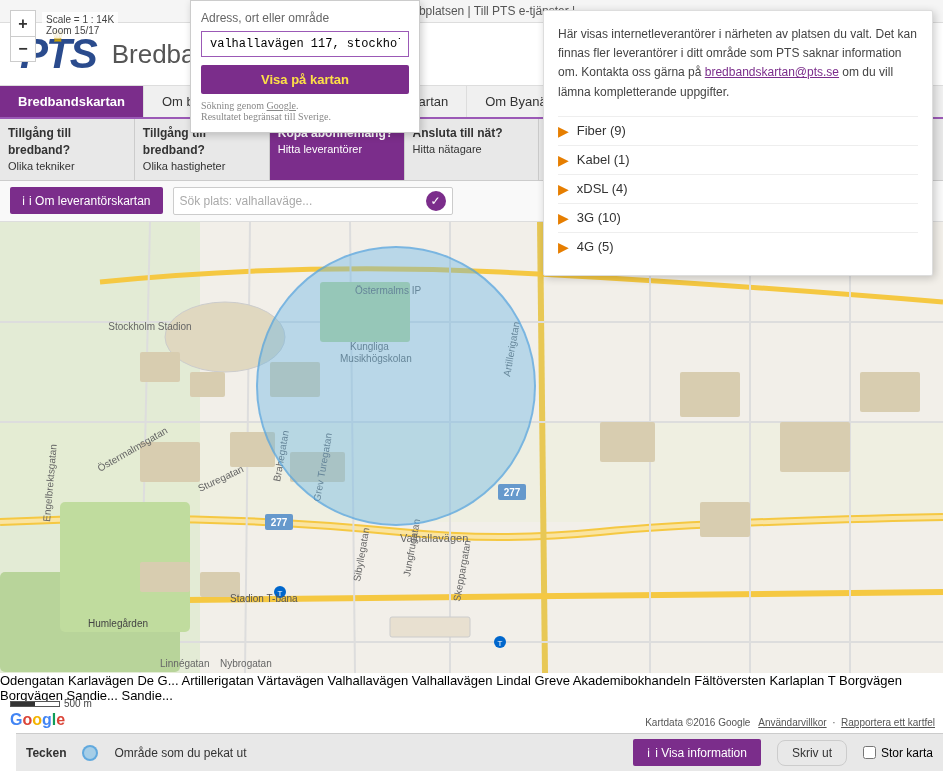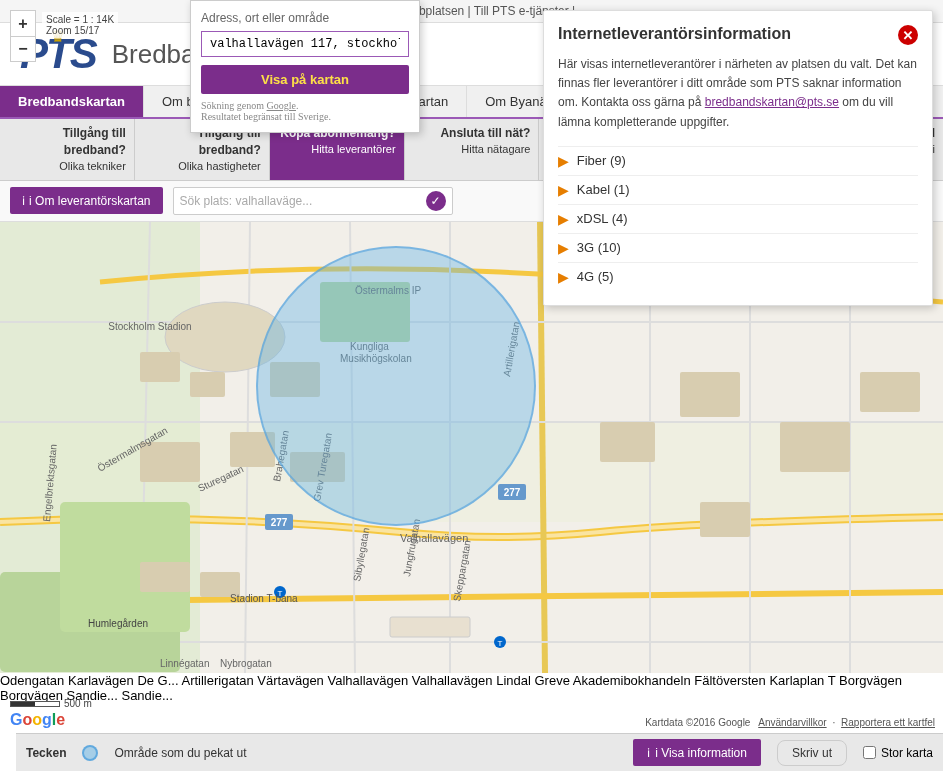"Internetleverantörsinformation" div { html: <div> <div>Internetleverantörsinformation</div> <button>✕</button> </div> -> none }
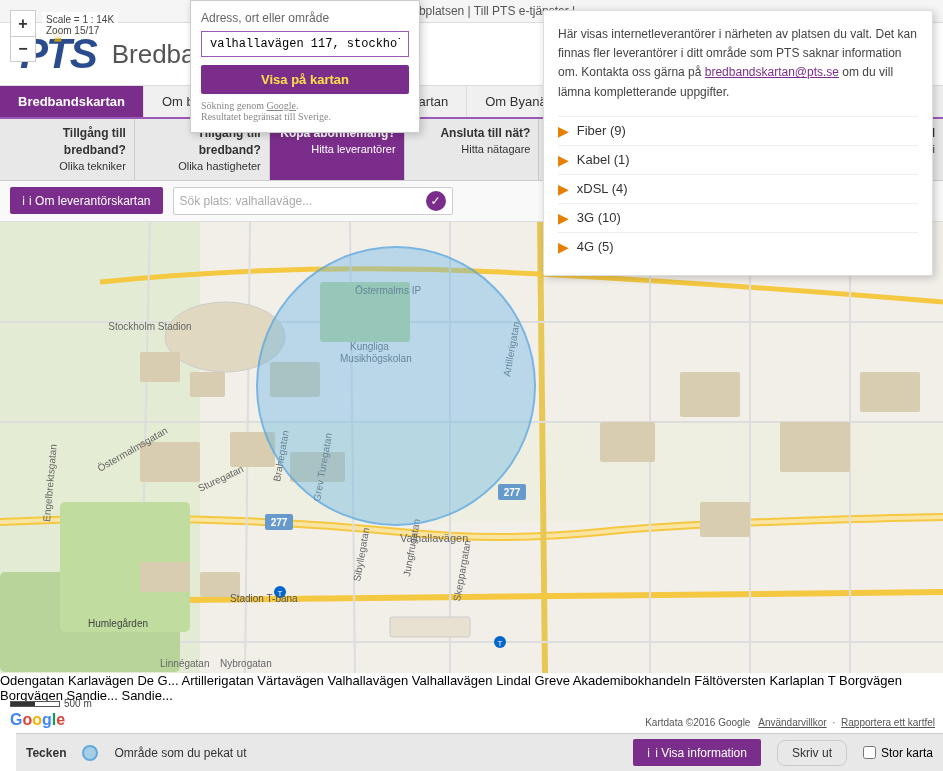"Tillgång till bredband?" #sub-nav .sub-item { text-align: right -> left }
